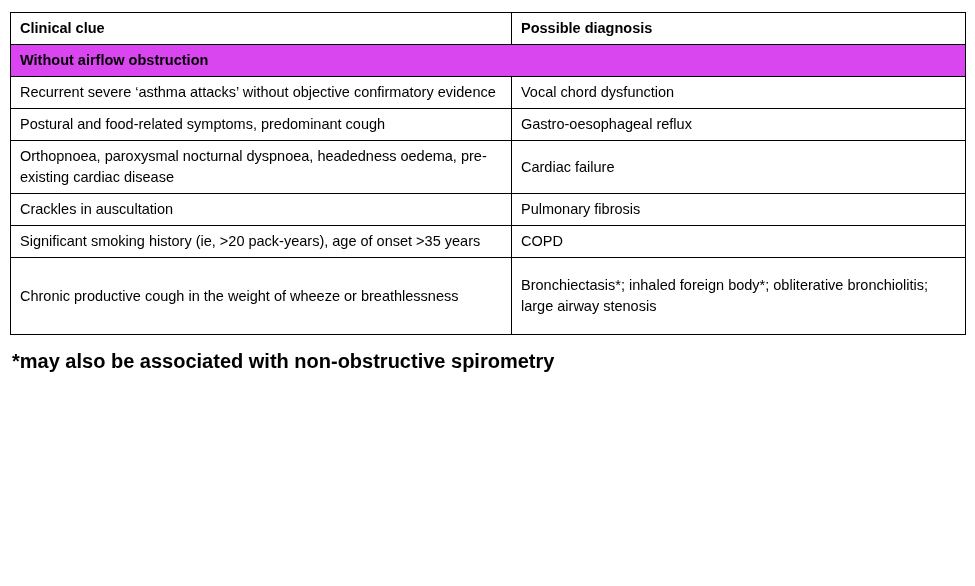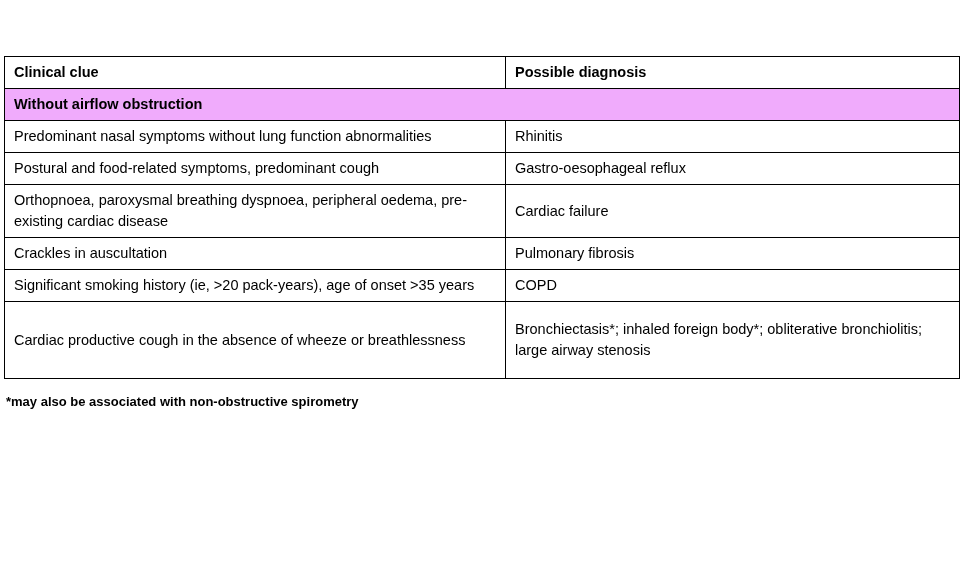"Clinical clue" .page { margin-top: 44px -> none; padding: 12px 10px 0 4px -> 12px 10px 0 10px }
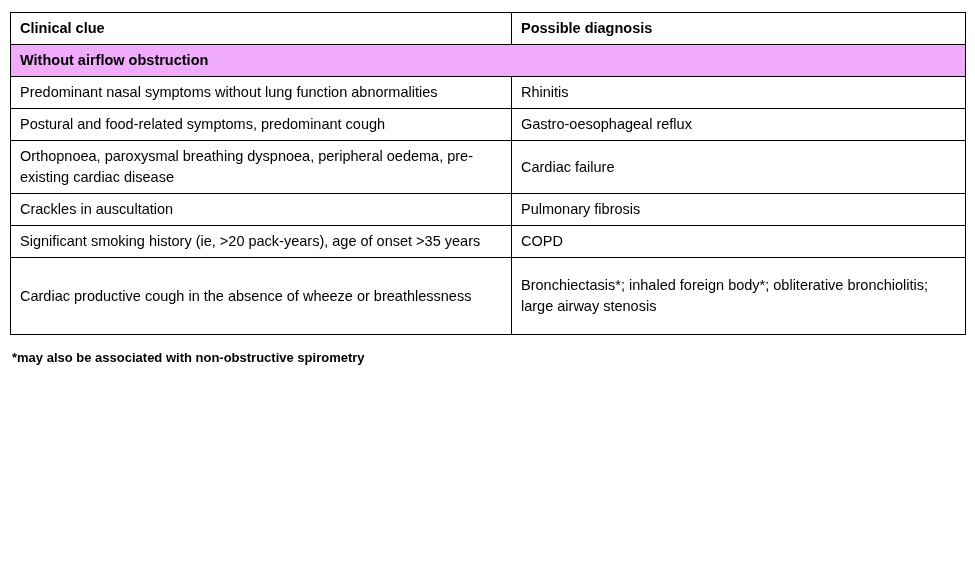"Without airflow obstruction" tr.section td { background: #f0abfc -> #d946ef }
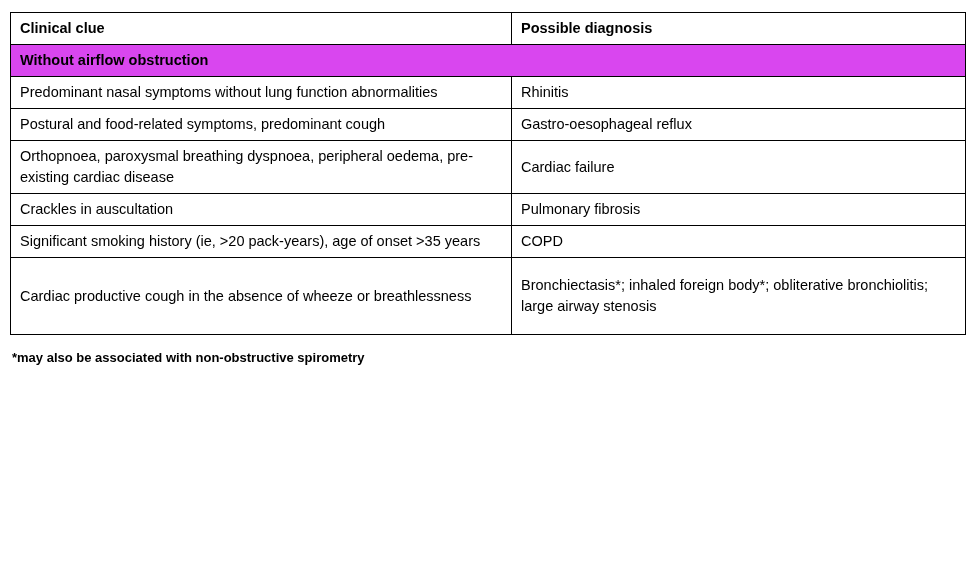"Recurrent severe ‘asthma attacks’" tr { html: none -> <tr> <td>Recurrent severe ‘asthma attacks’ without objective confirmatory evidence</td> <td>Vocal chord dysfunction</td> </tr> }
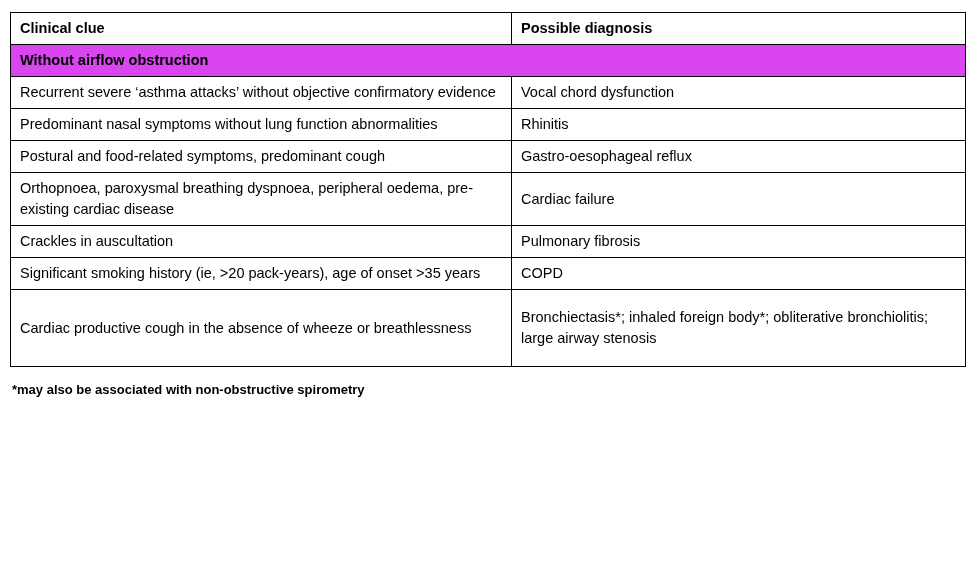"Predominant nasal symptoms without lung" tr { html: <tr> <td>Predominant nasal symptoms without lung function abnormalities</td> <td>Rhinitis</td> </tr> -> none }
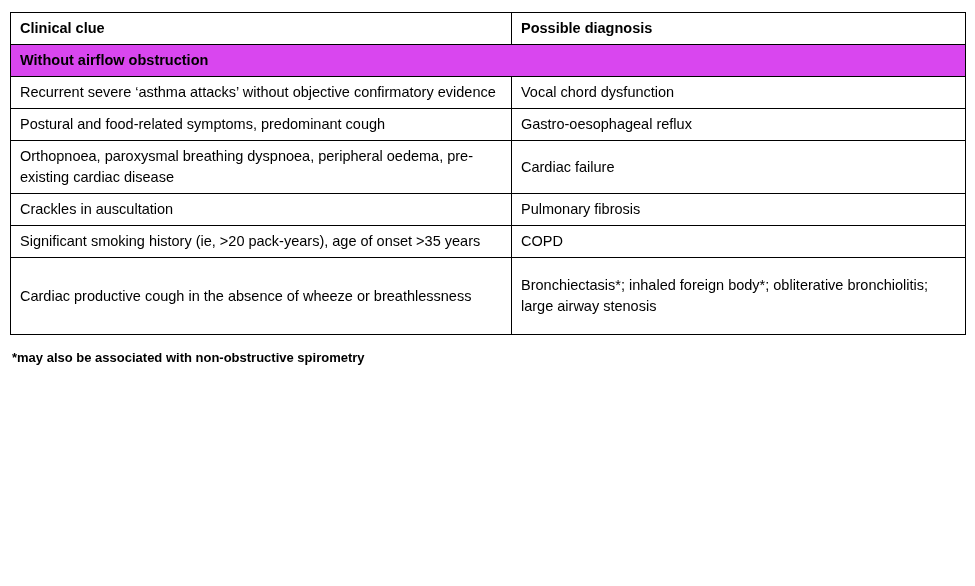"Orthopnoea, paroxysmal breathing" td { text: breathing dyspnoea, peripheral -> nocturnal dyspnoea, headedness }
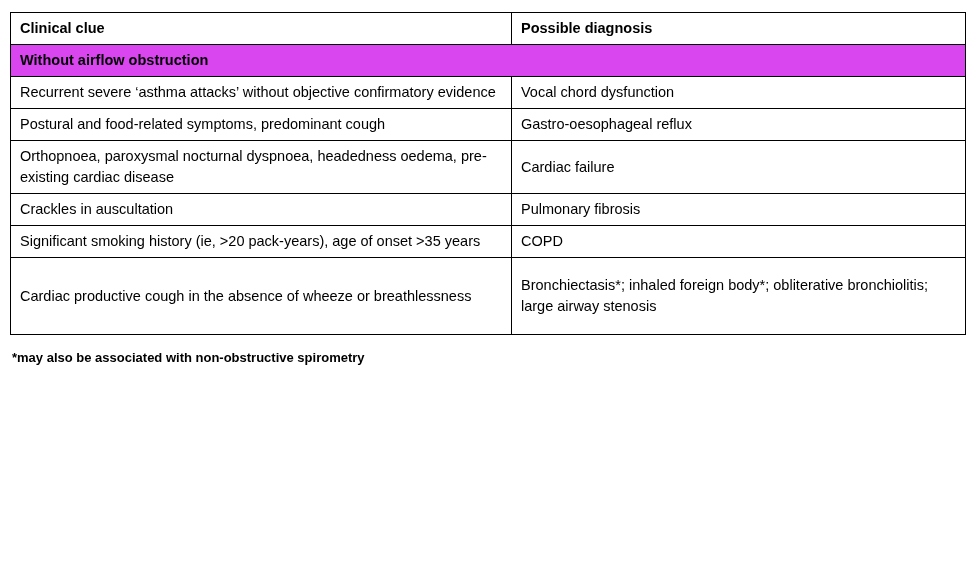"Cardiac productive cough in the" td { text: Cardiac productive cough in the absence -> Chronic productive cough in the weight }
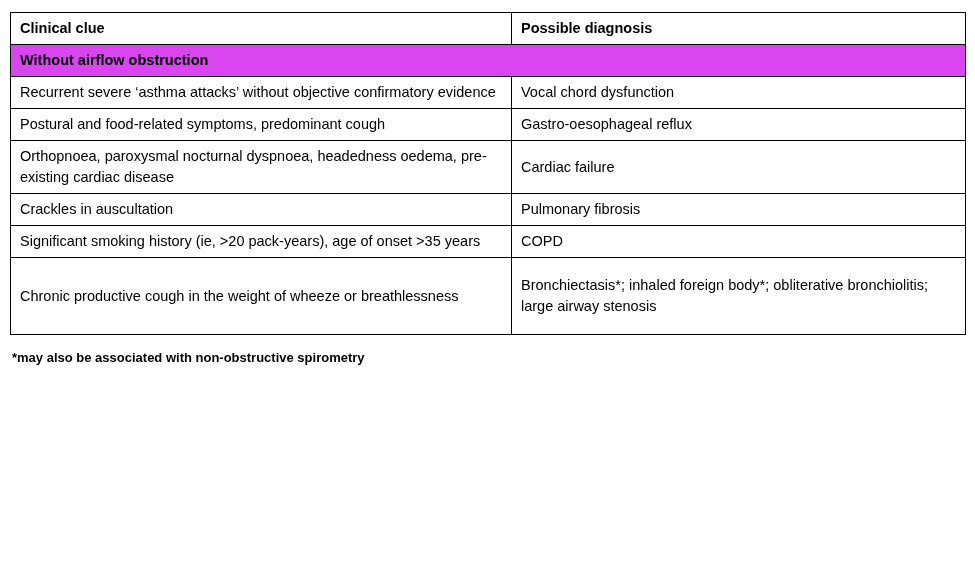"*may also be associated with" .footnote { font-size: 13px -> 20px }
